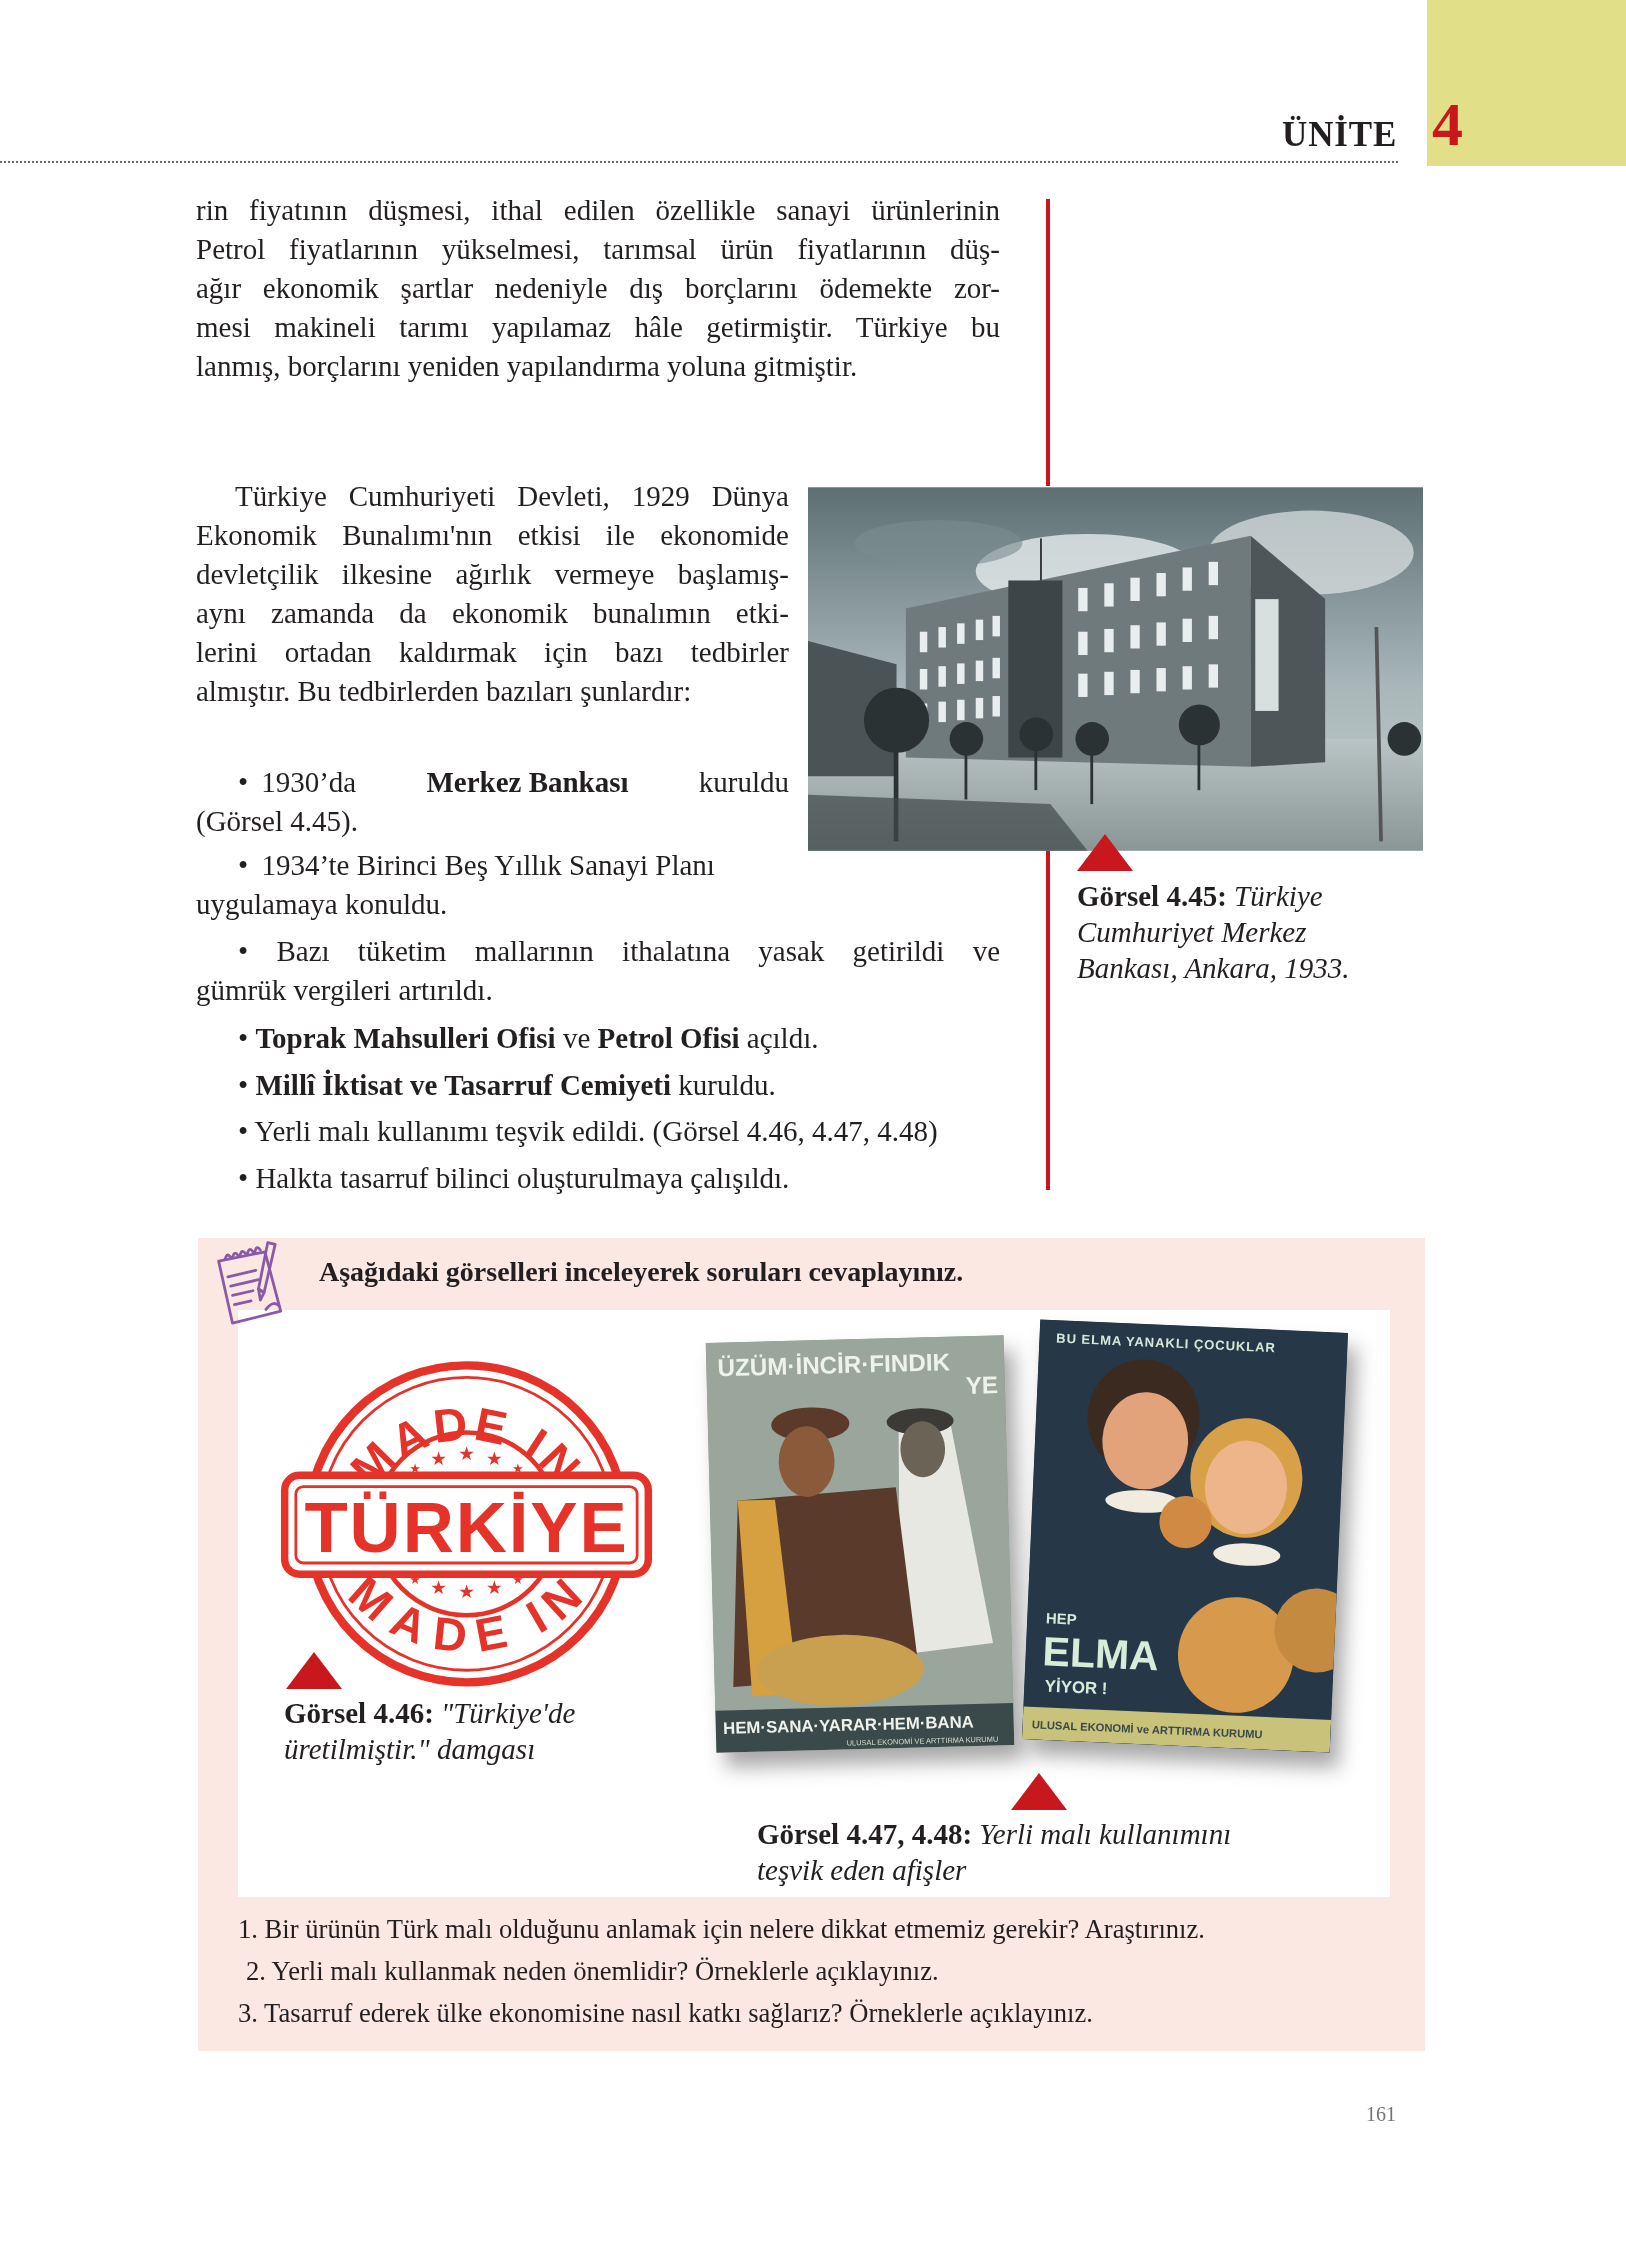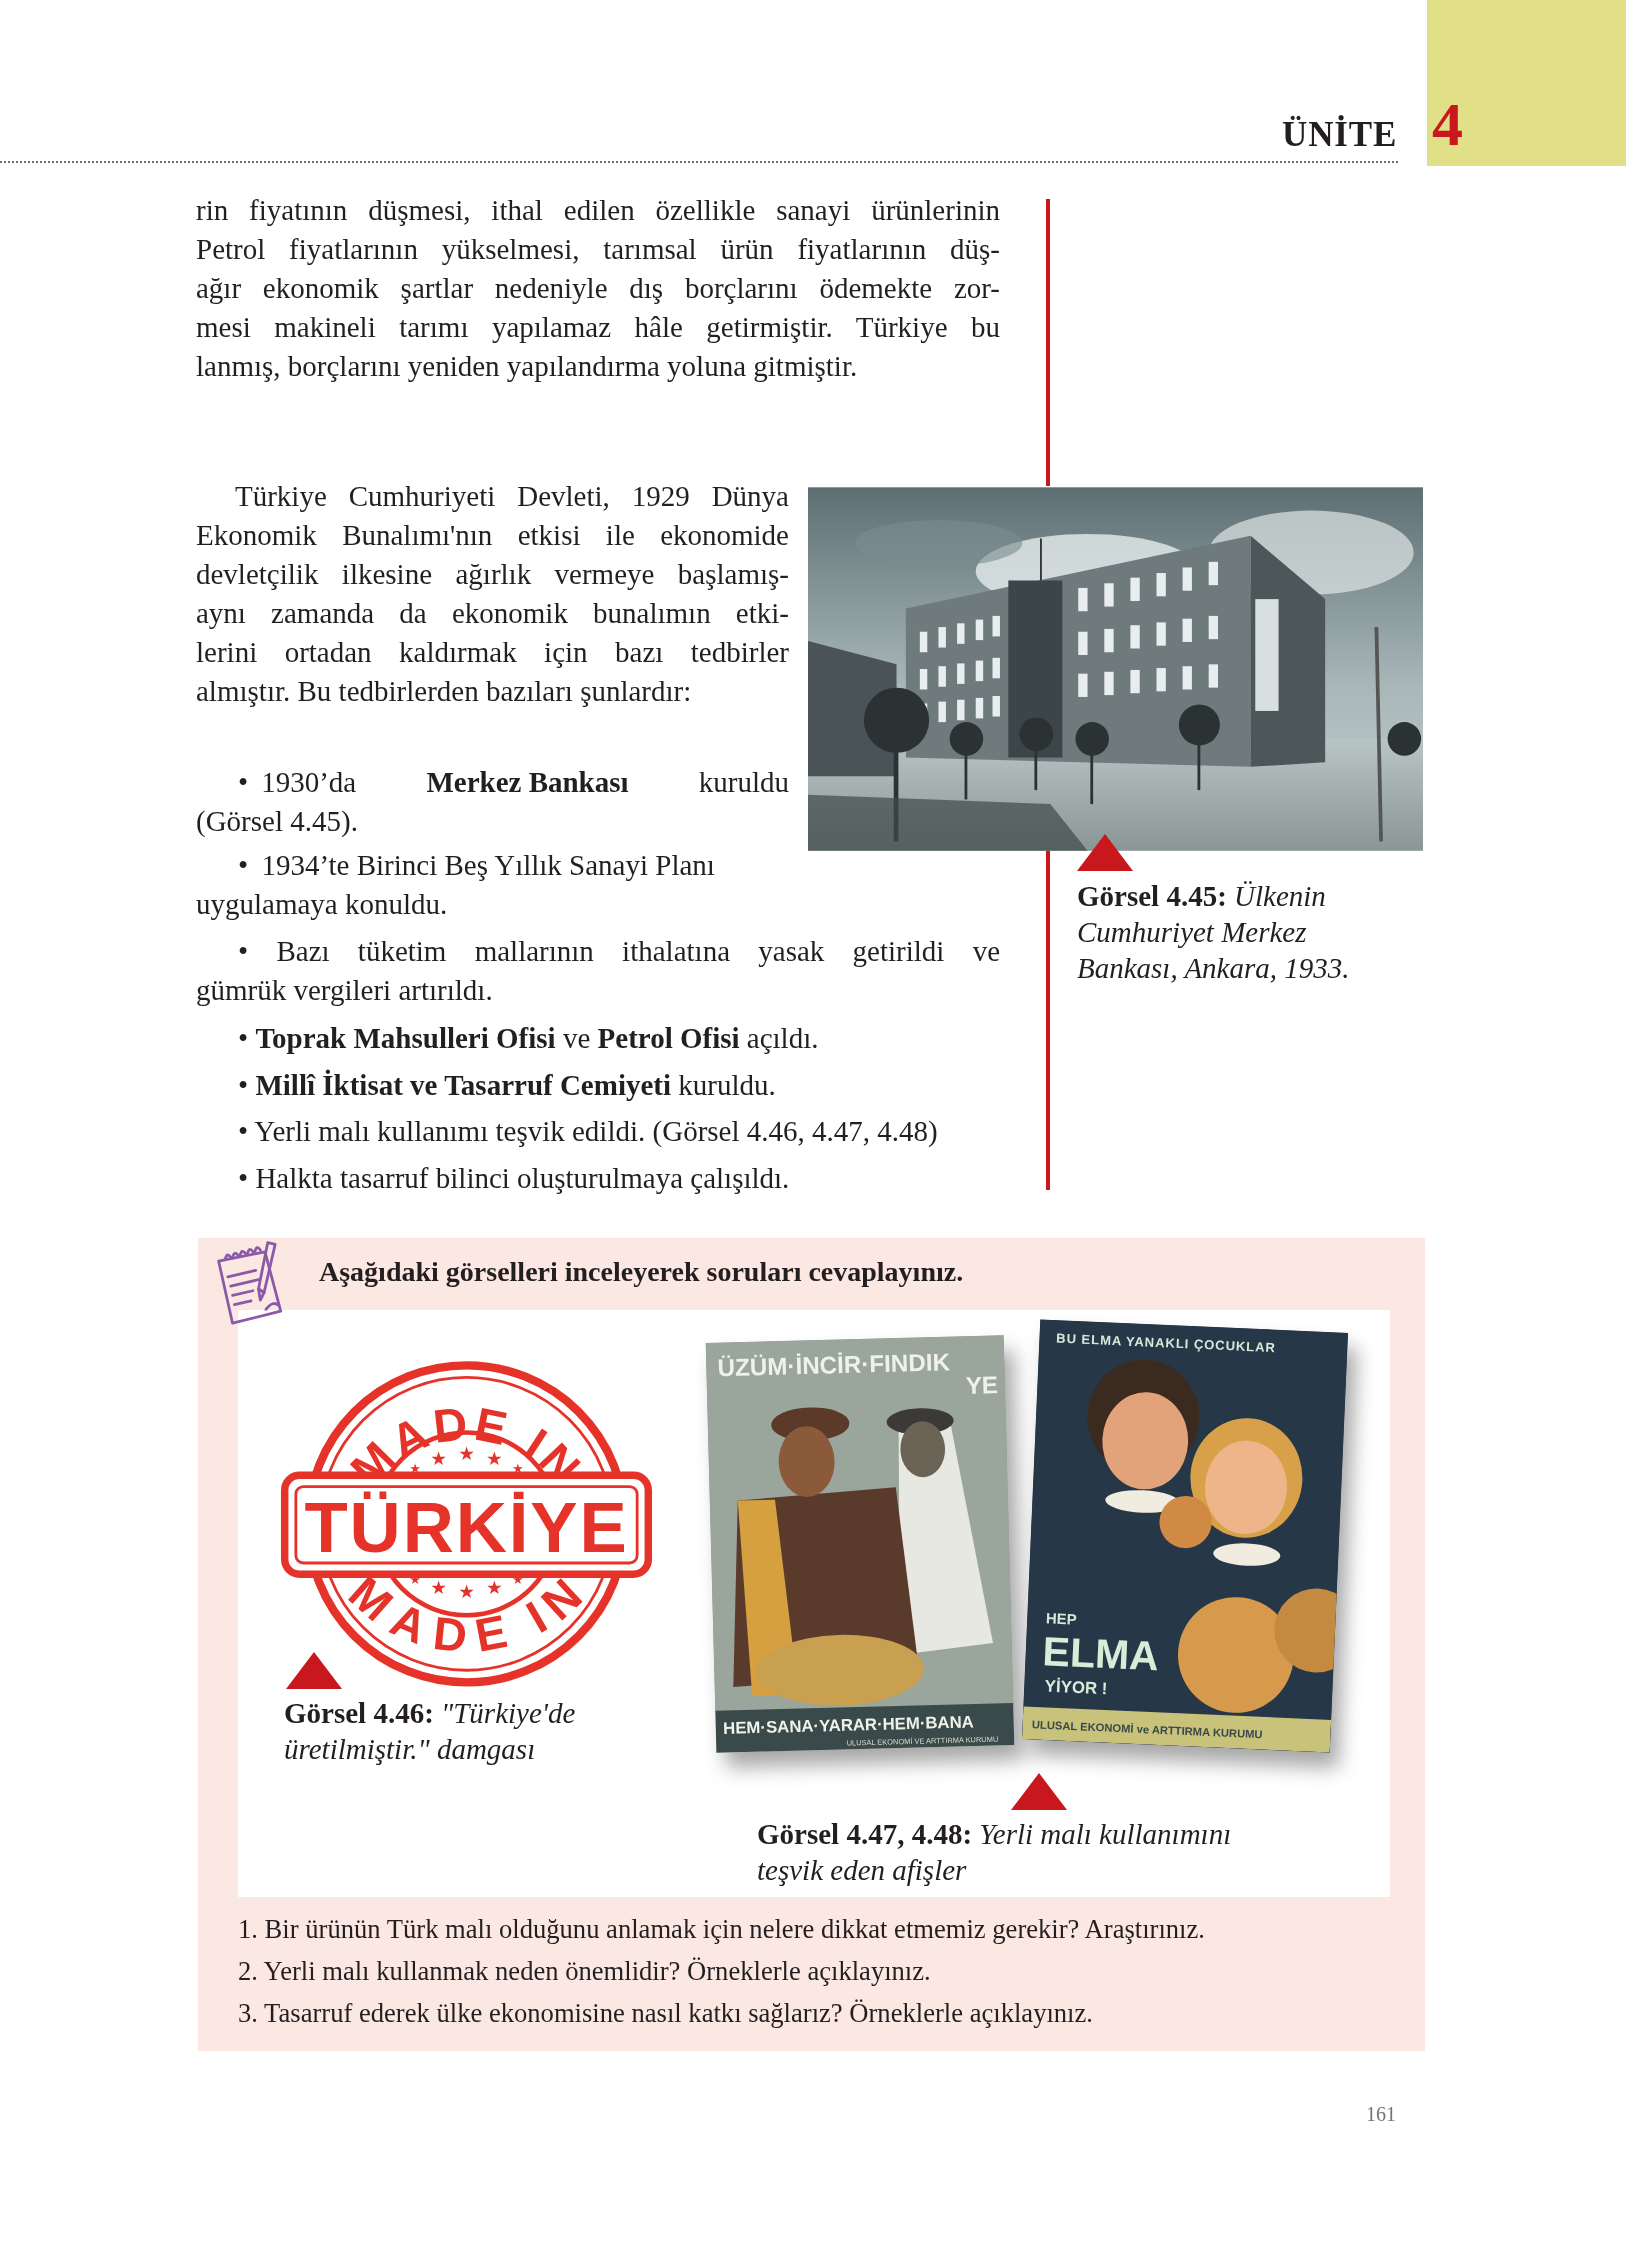"Ülkenin" span.cap-text { text: Ülkenin -> Türkiye }
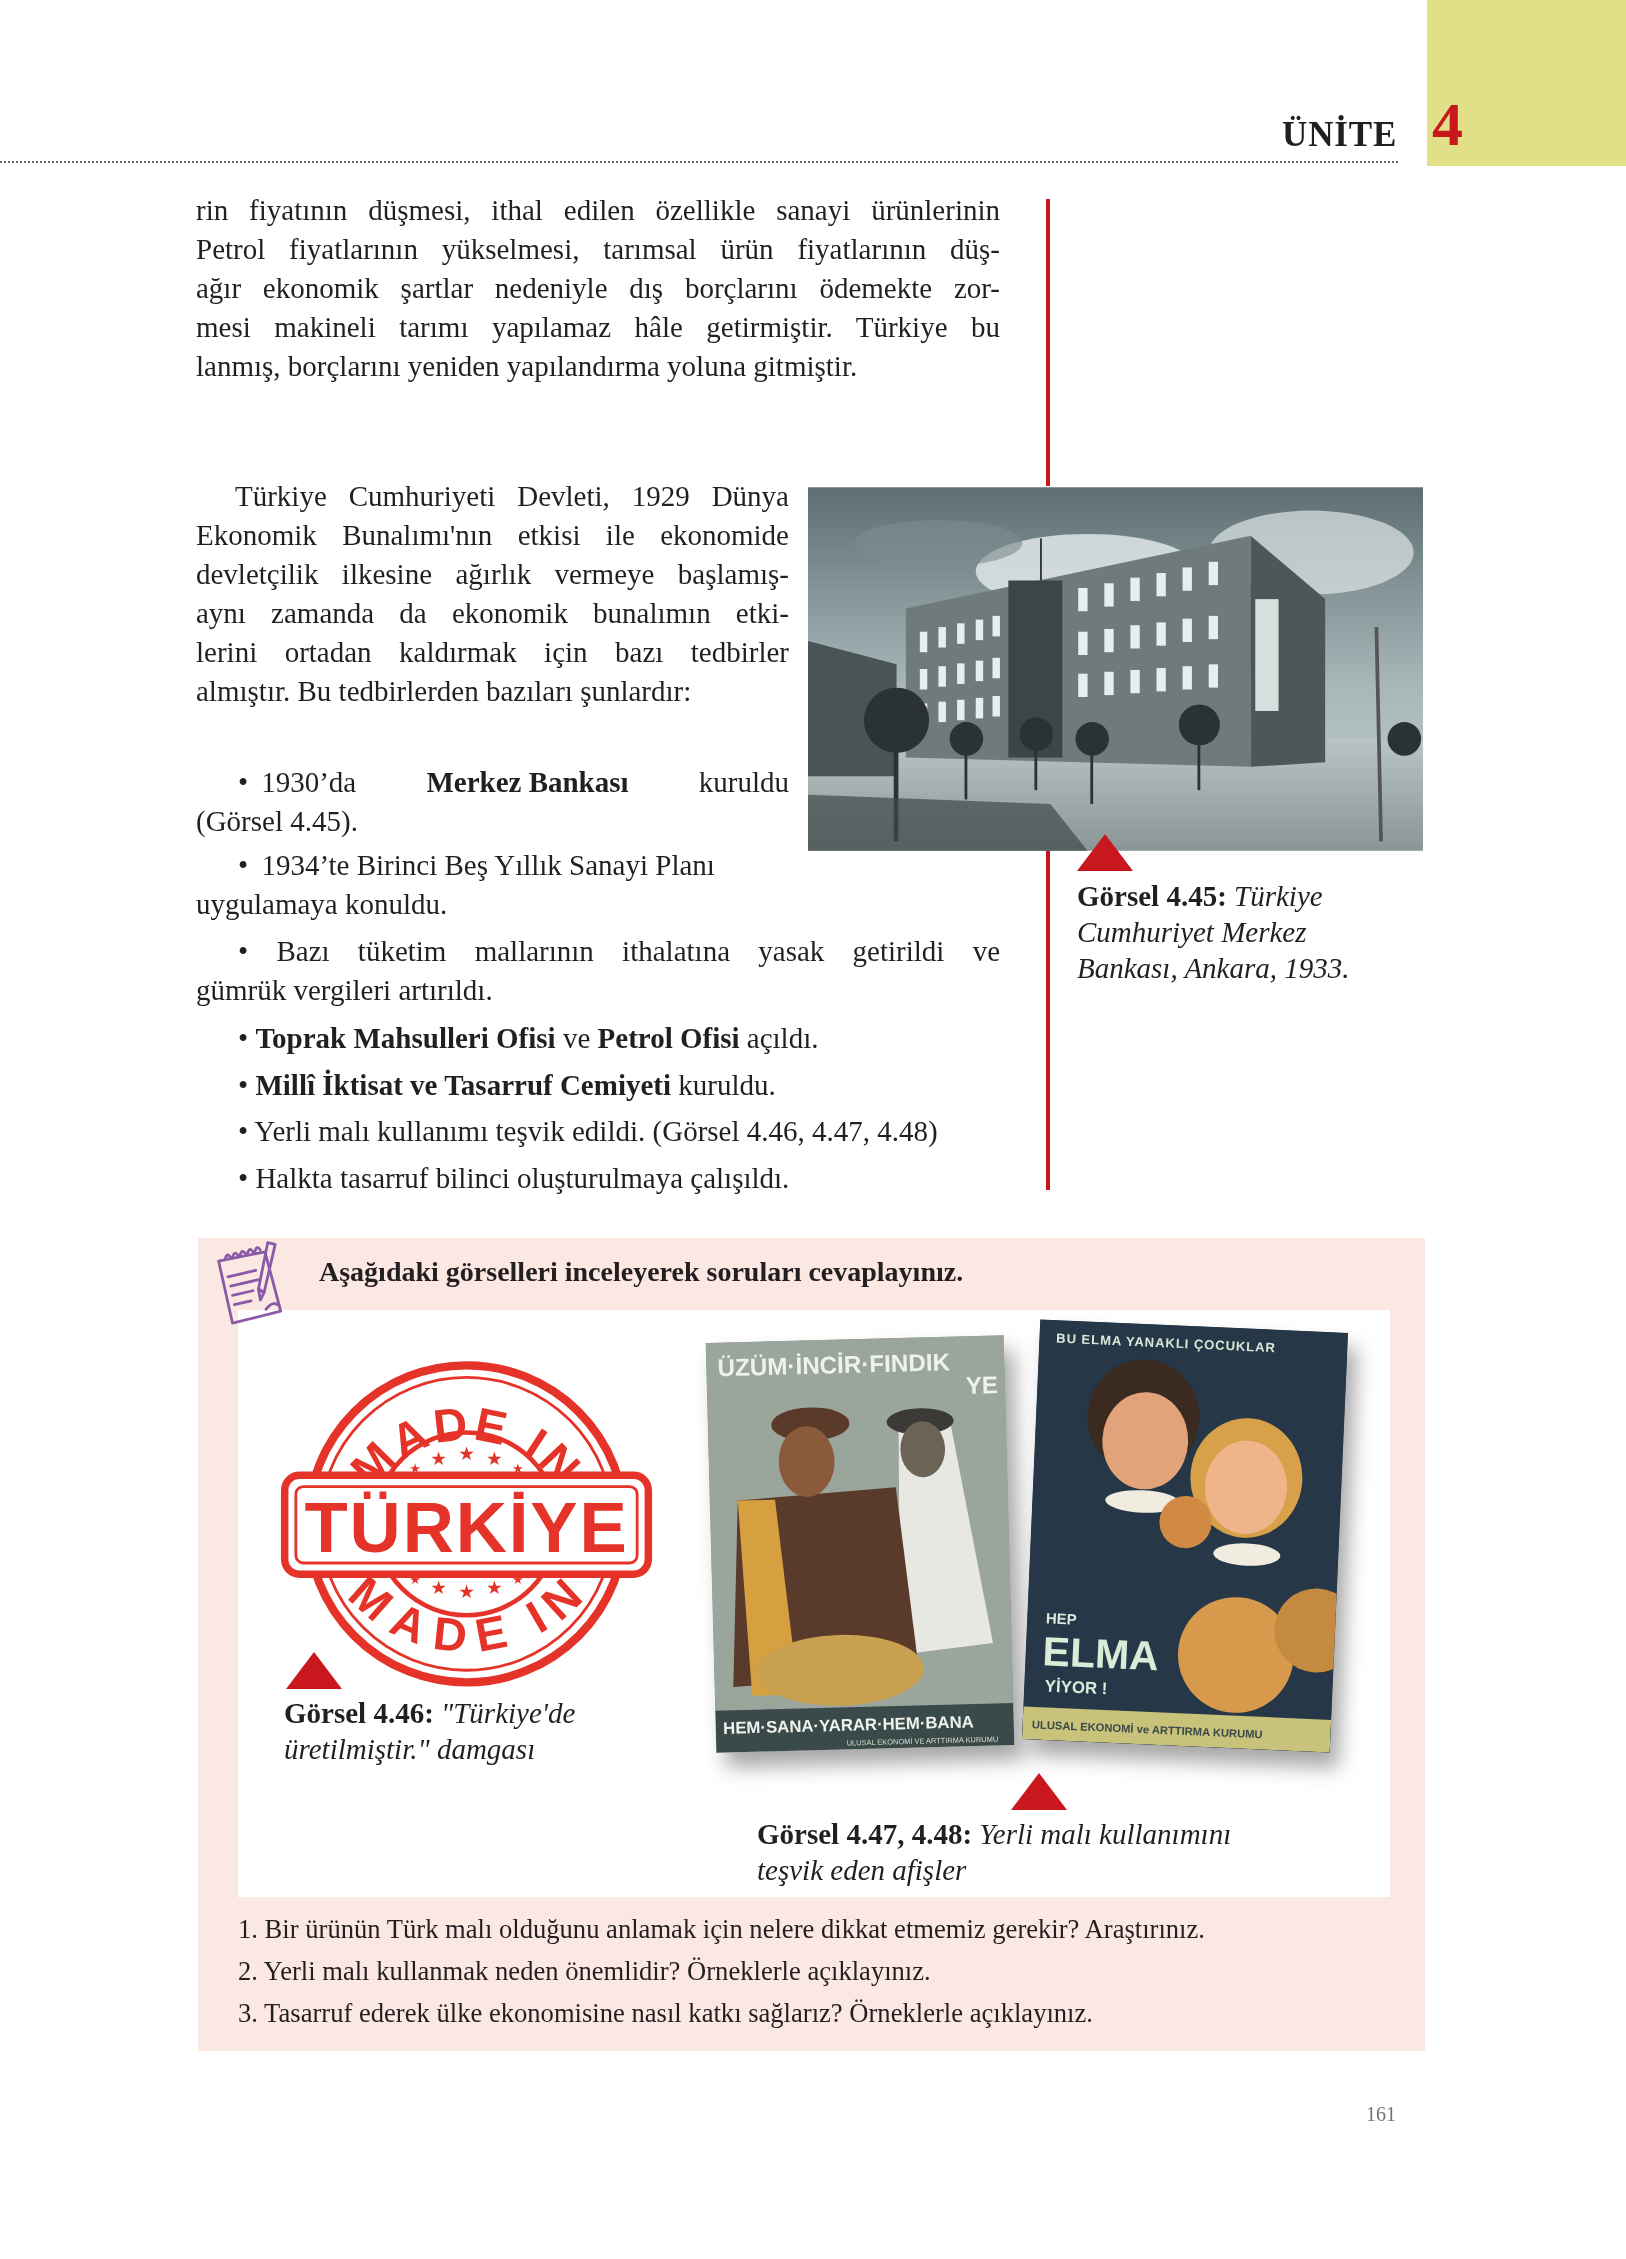"2. Yerli malı kullanmak neden" div.abs { margin-left: none -> 8px }
